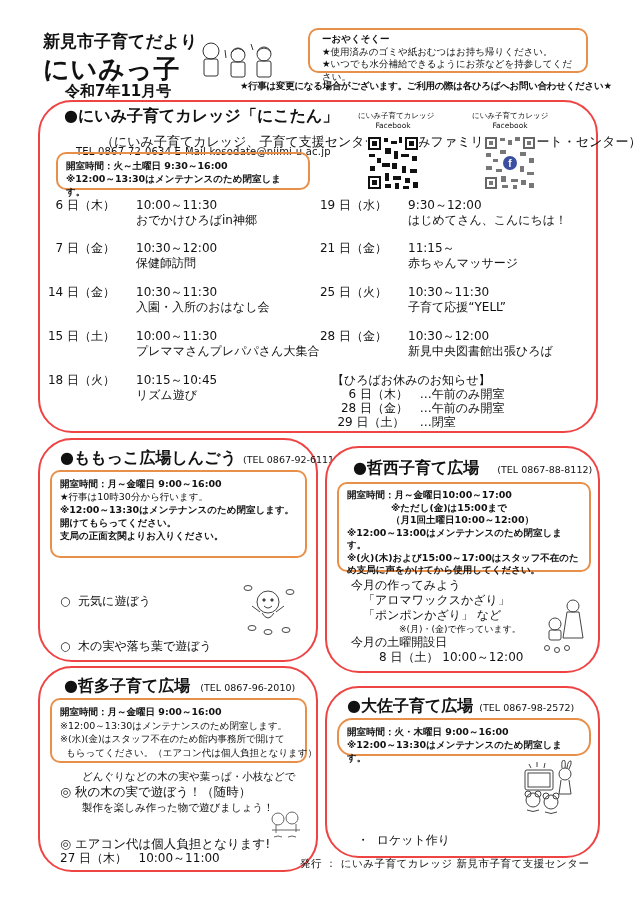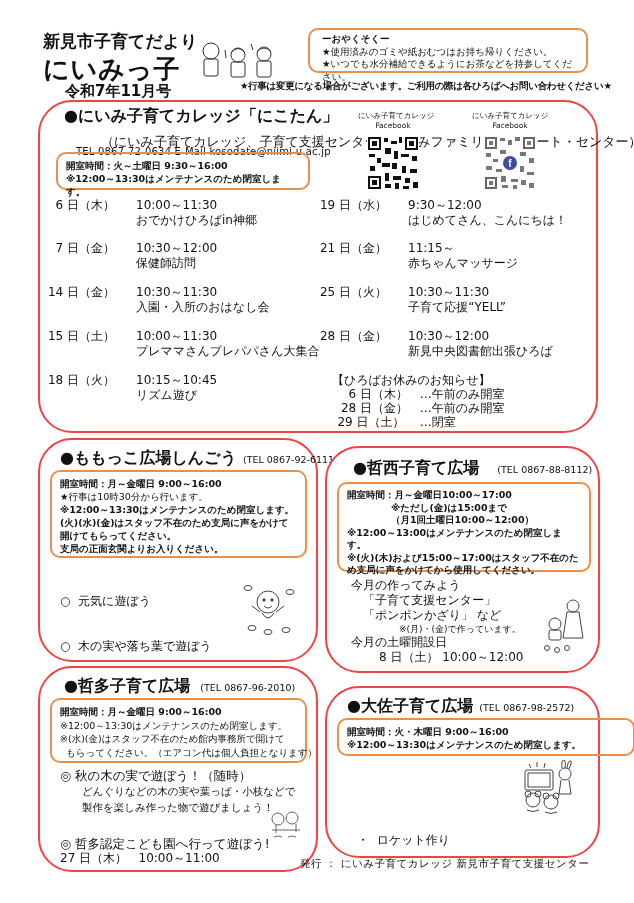"(火)(水)(金)はスタッフ不在のため支局に声をかけて" div { html: <div>(火)(水)(金)はスタッフ不在のため支局に声をかけて</div> -> none }
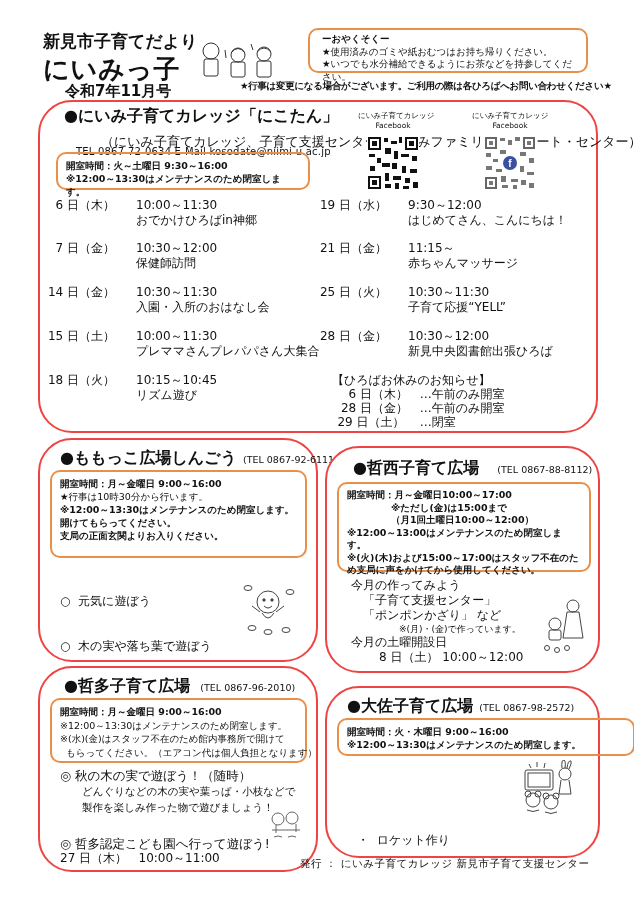"「子育て支援センター」" div { text: 子育て支援センター -> アロマワックスかざり }
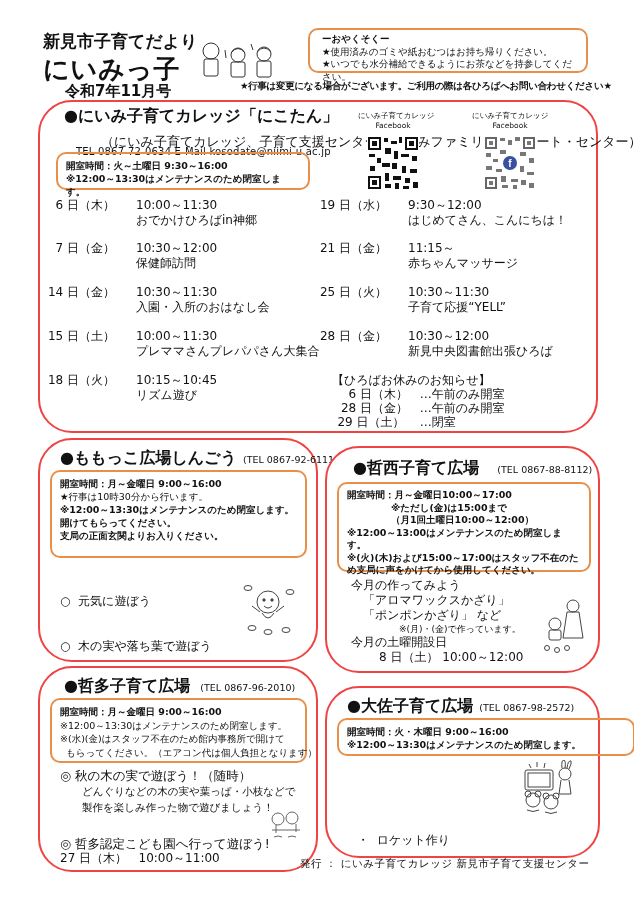"開室時間：火・木曜日 9:00～16:00" div.abs { border-radius: none -> 15px; width: 298px -> 254px }
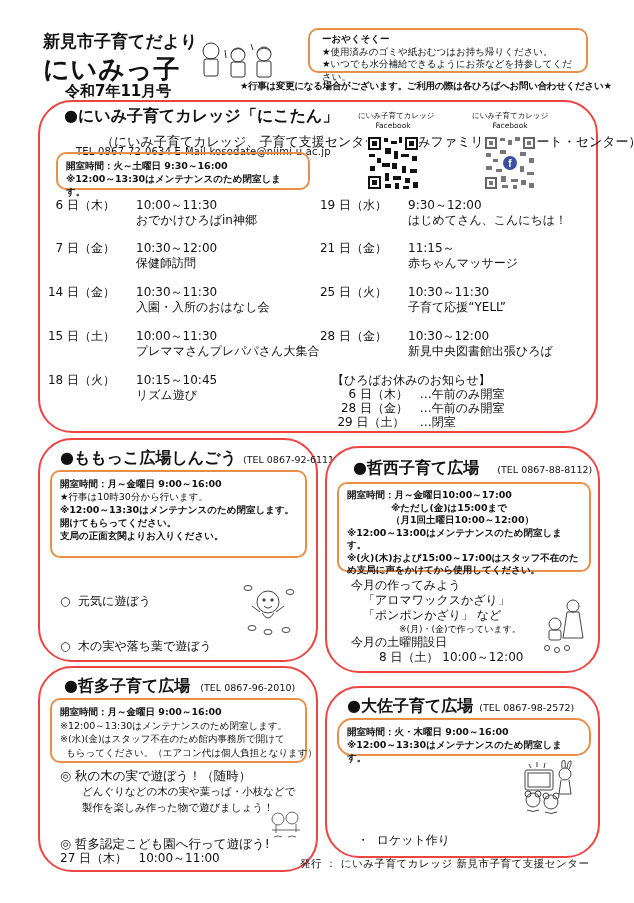"◎ 秋の木の実で遊ぼう！（随時）" div { order: before "どんぐりなどの木の実や葉っぱ・小枝などで" -> after "どんぐりなどの木の実や葉っぱ・小枝などで" }
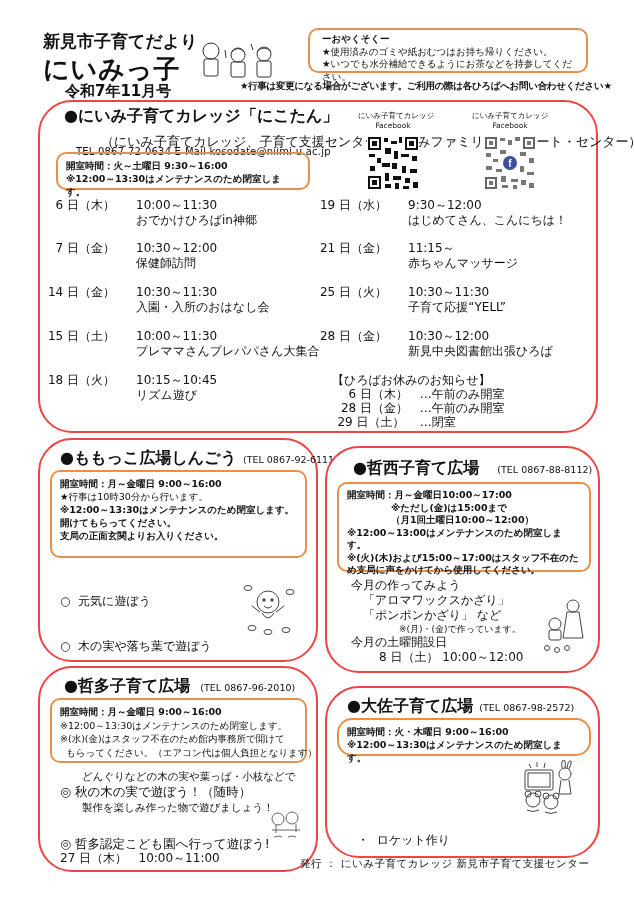"◎ 哲多認定こども園へ行って遊ぼう!" div { text: 哲多認定こども園へ行って遊ぼう -> エアコン代は個人負担となります }
